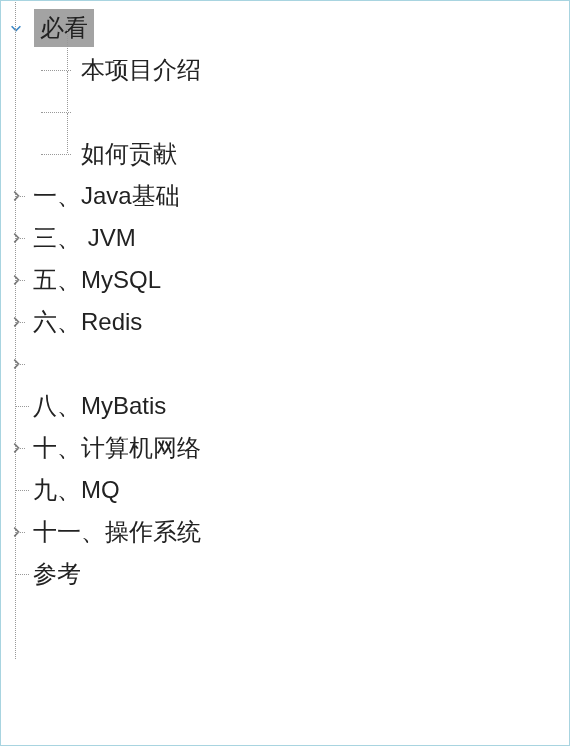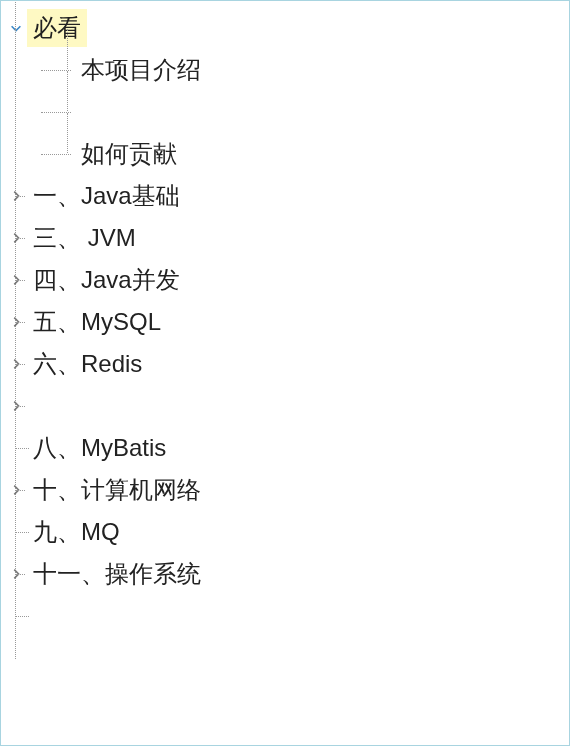"必看" .label.selected { background: #fef9c3 -> #a3a3a3; margin-left: none -> 7px }
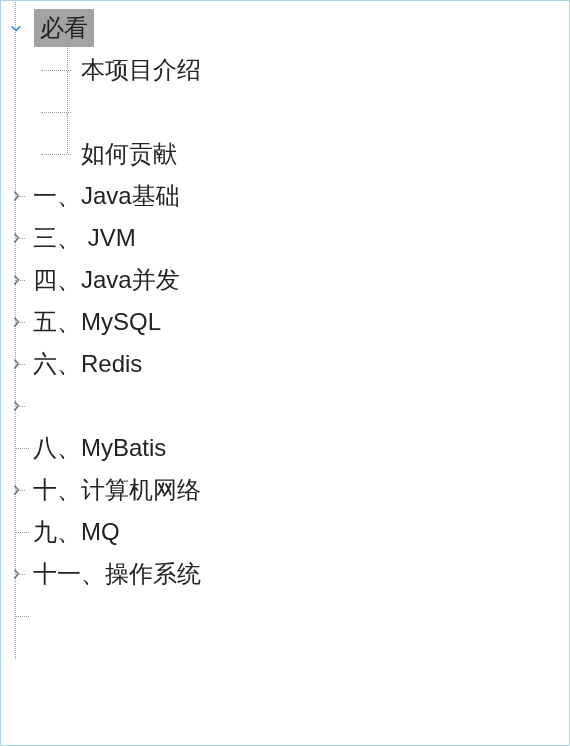"四、Java并发" div.row { html: <div> <div></div> <span> <svg> <path></path> </svg> </span> <span>四、Java并发</span> </div> -> none }
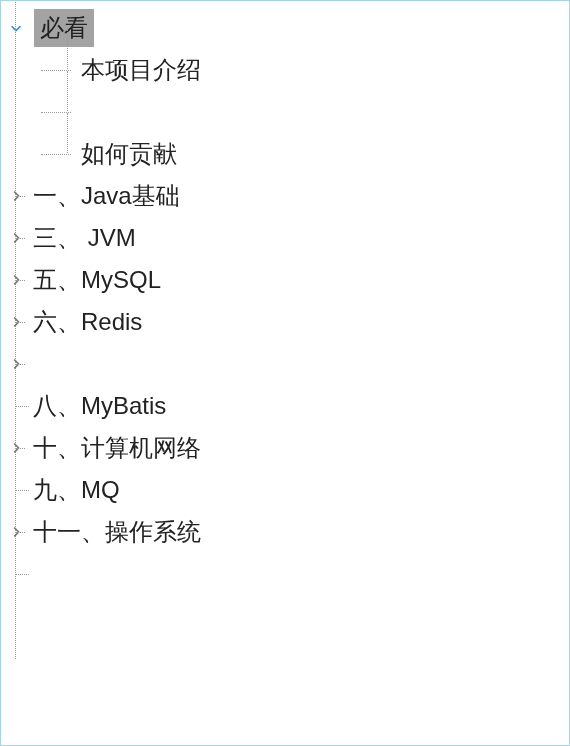"参考" span.label { html: none -> <span>参考</span> }
